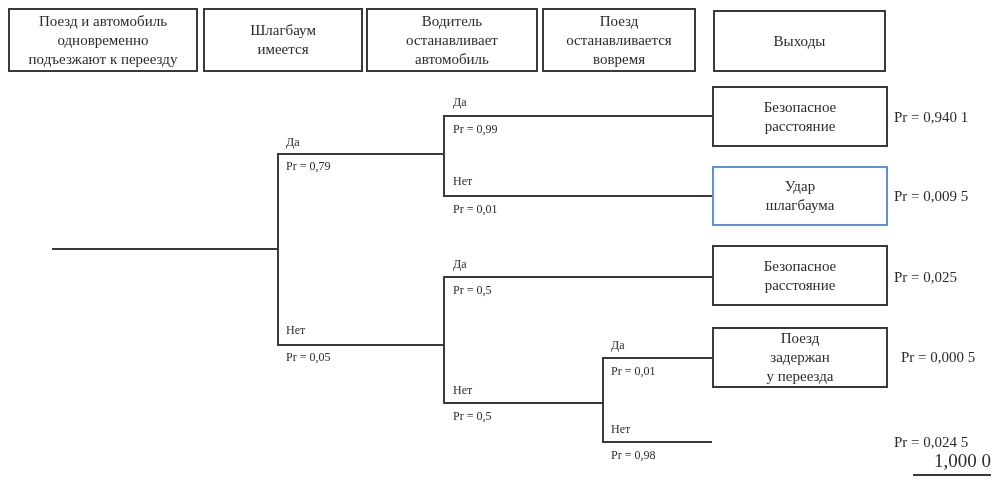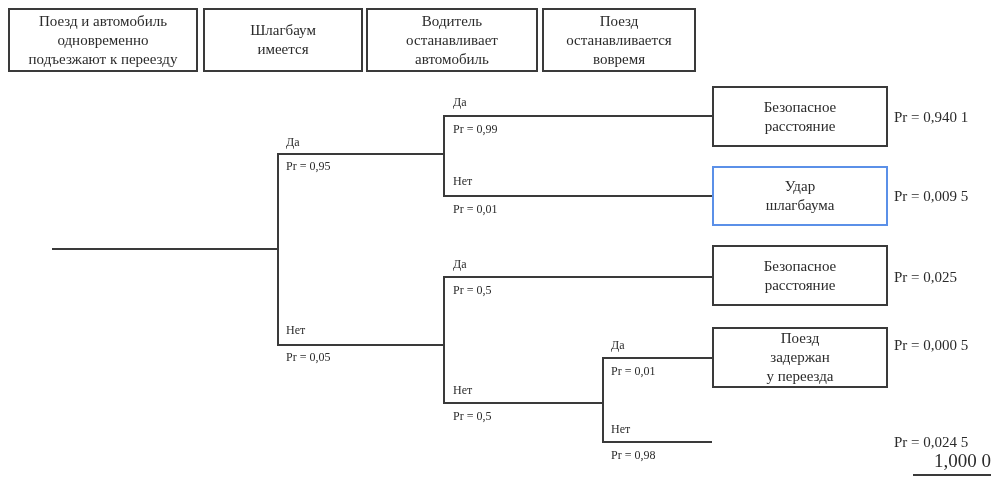"Выходы" div.hbox { html: none -> <div>Выходы</div> }
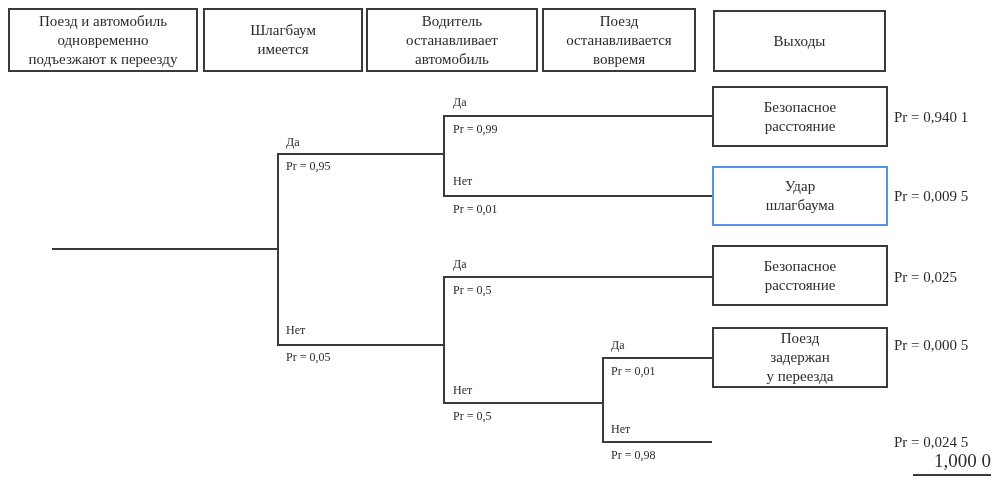"Pr = 0,95" div.blabel { text: 0,95 -> 0,79 }
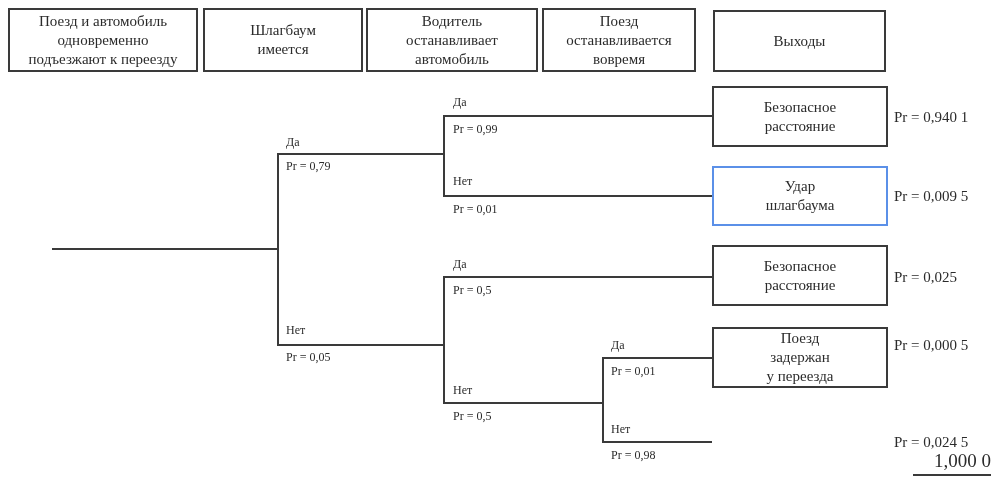"Pr = 0,000 5" div.prresult { margin-left: none -> 7px; top: 336px -> 348px }
